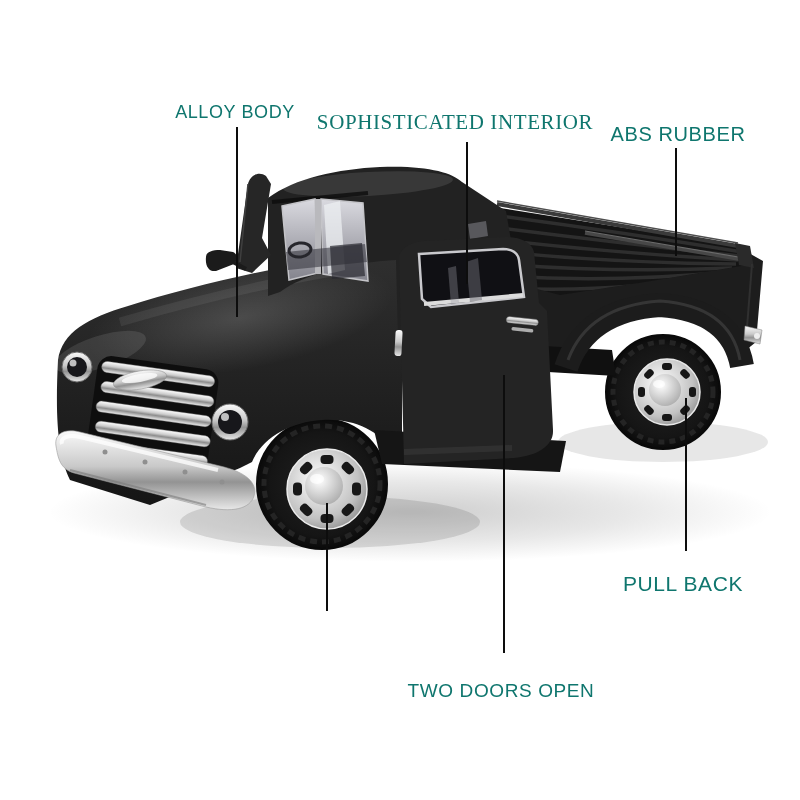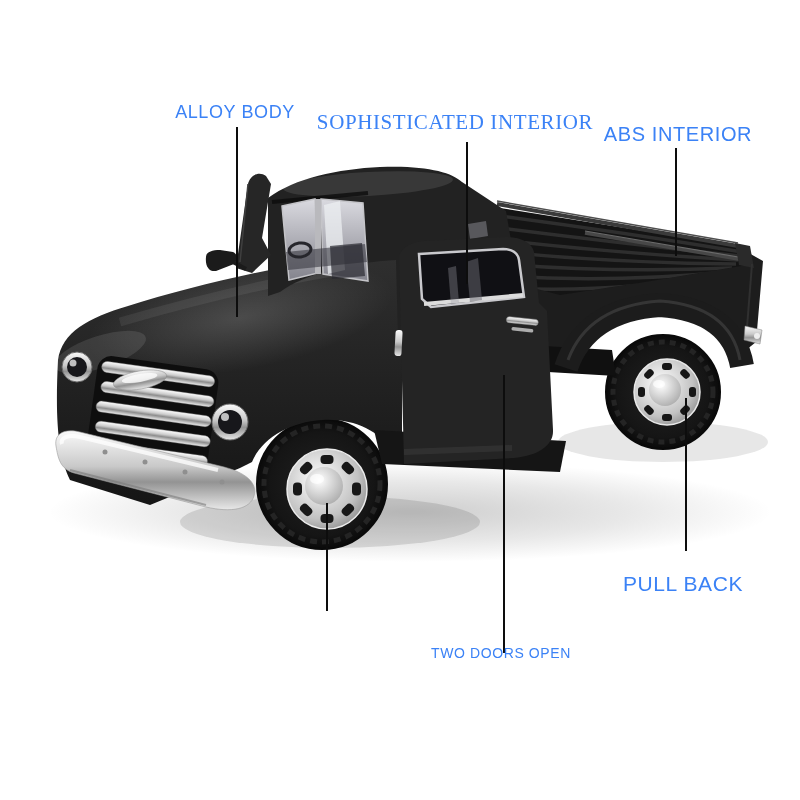"ALLOY BODY" .co-label { color: #3b82f6 -> #0f766e }
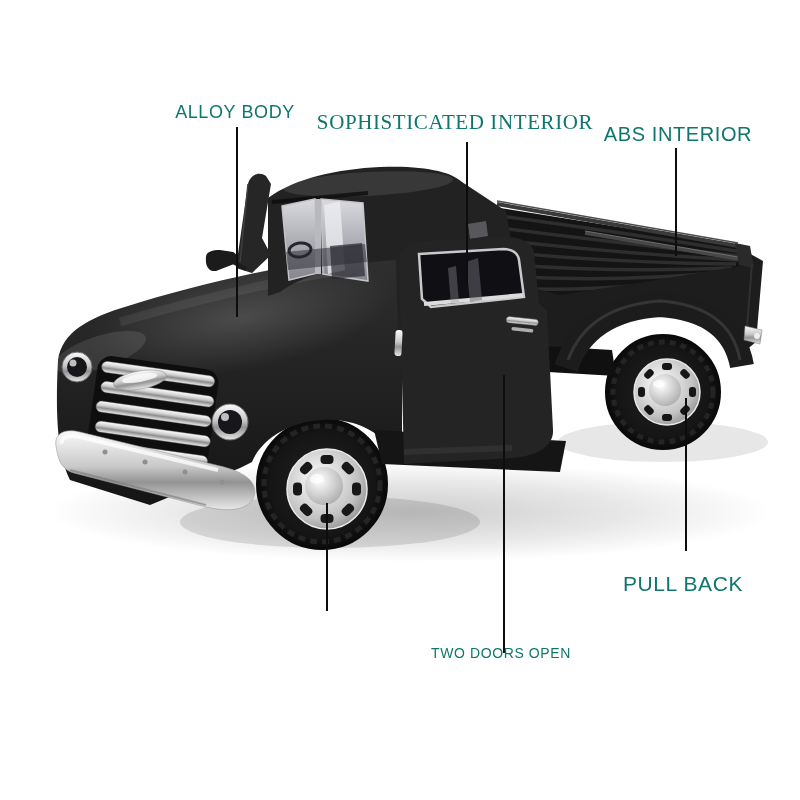"ABS INTERIOR" span.co-label { text: INTERIOR -> RUBBER }
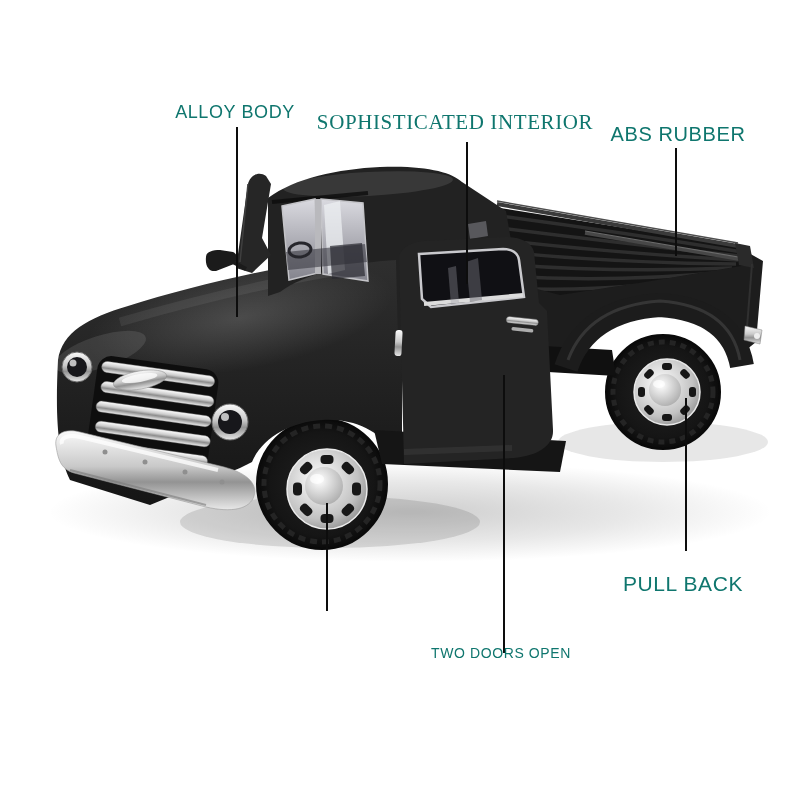"TWO DOORS OPEN" .co-twodoors-label { font-size: 14px -> 19px; top: 645px -> 680px }
